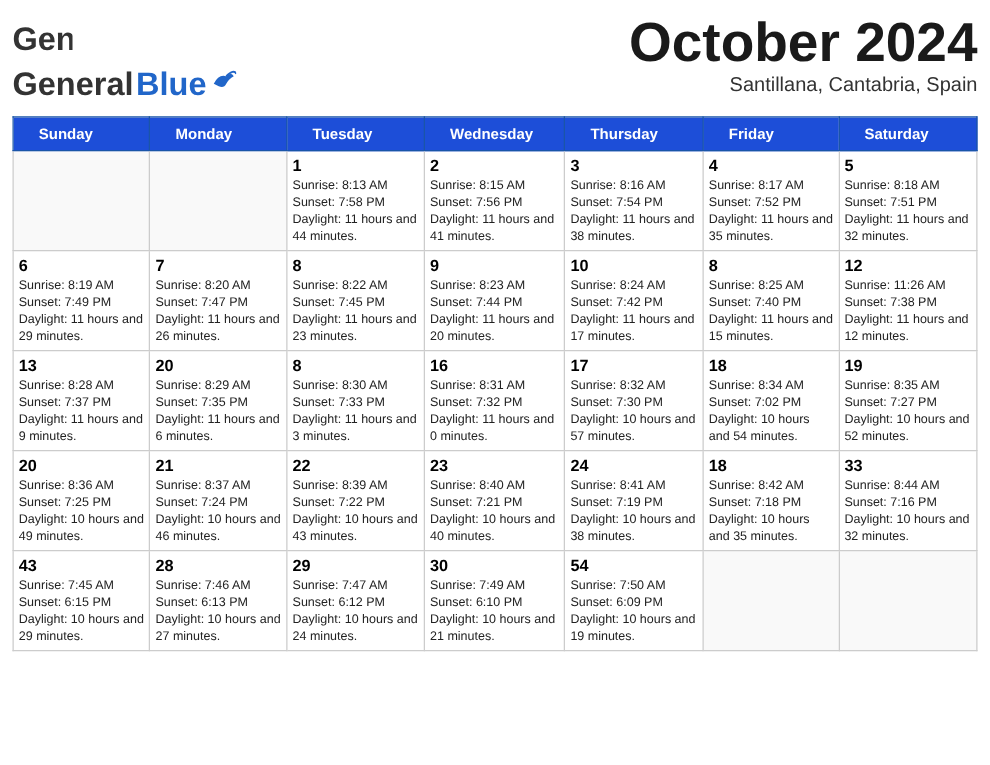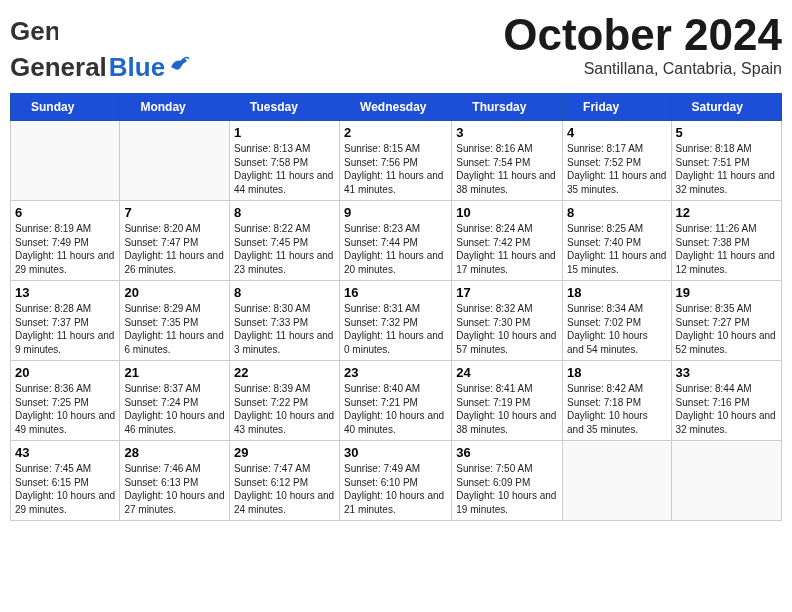"36" span.day-number { text: 36 -> 54 }
